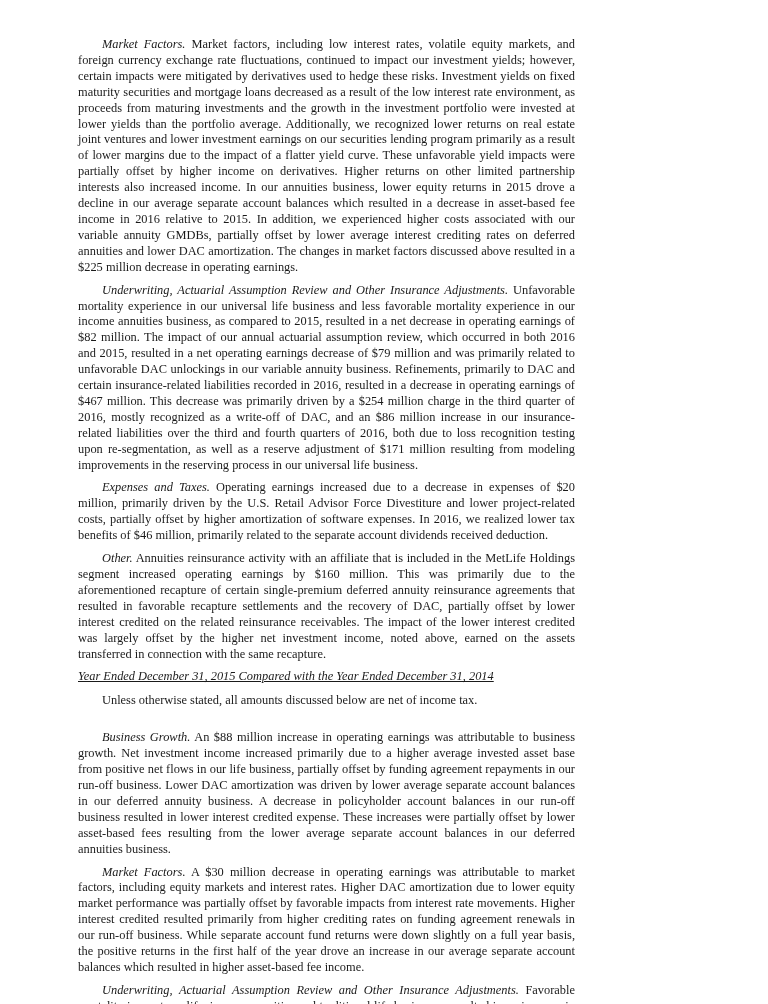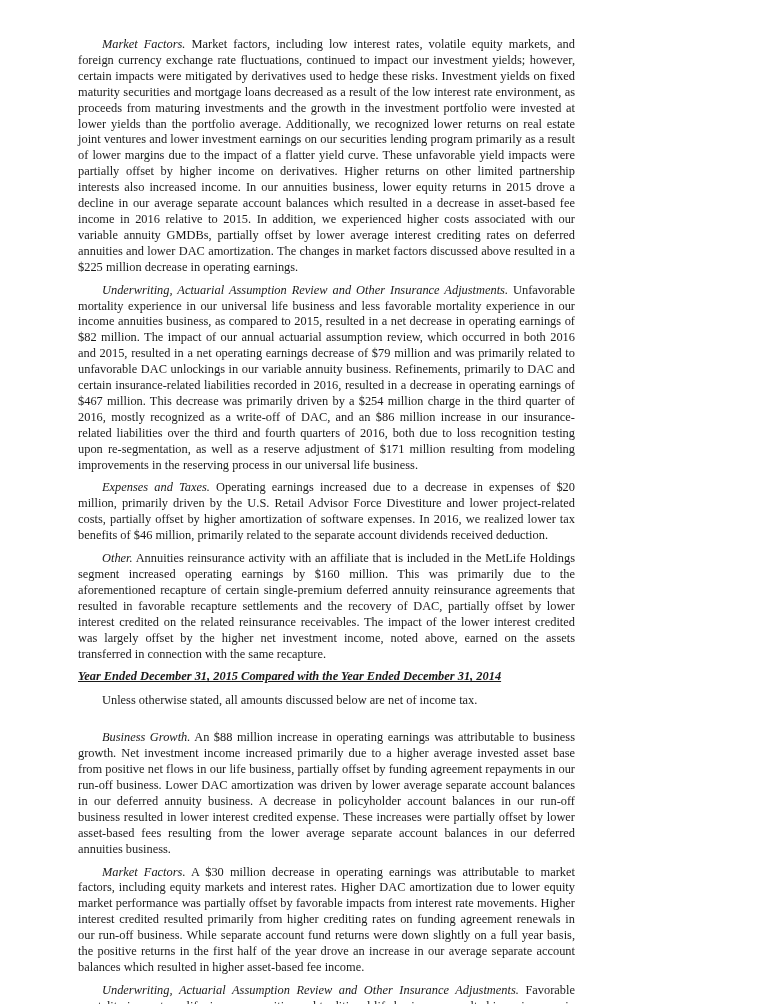"Year Ended December 31, 2015" .section-heading { font-weight: bold -> normal }
